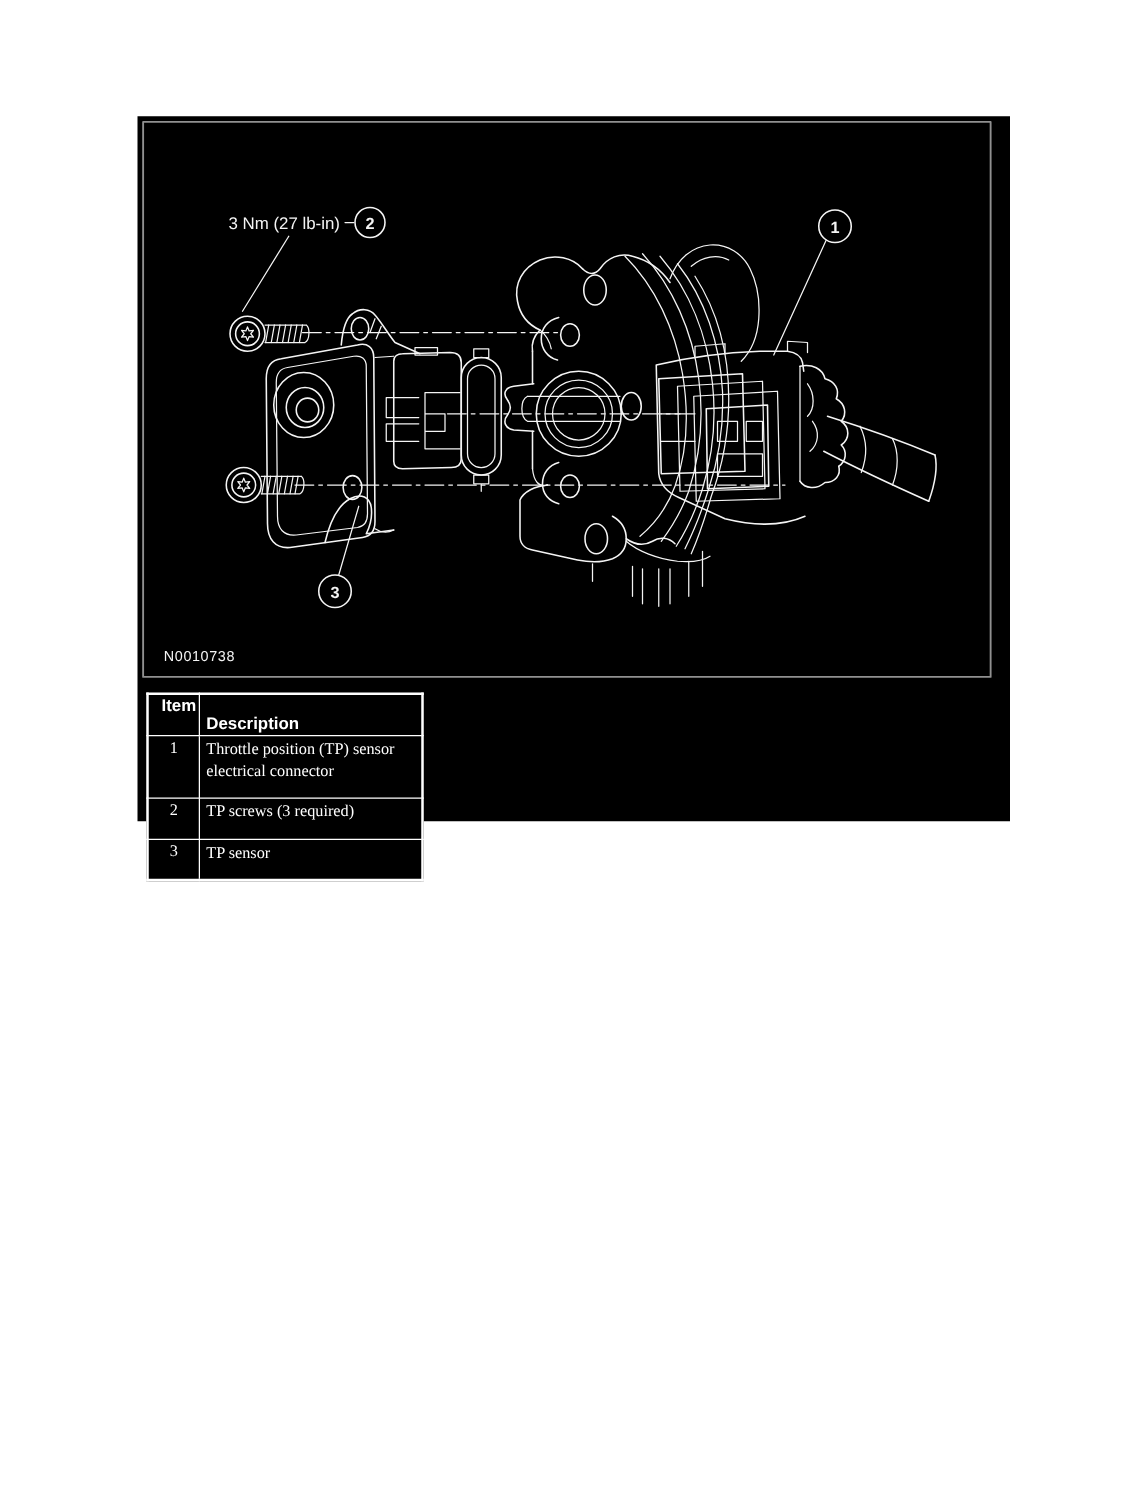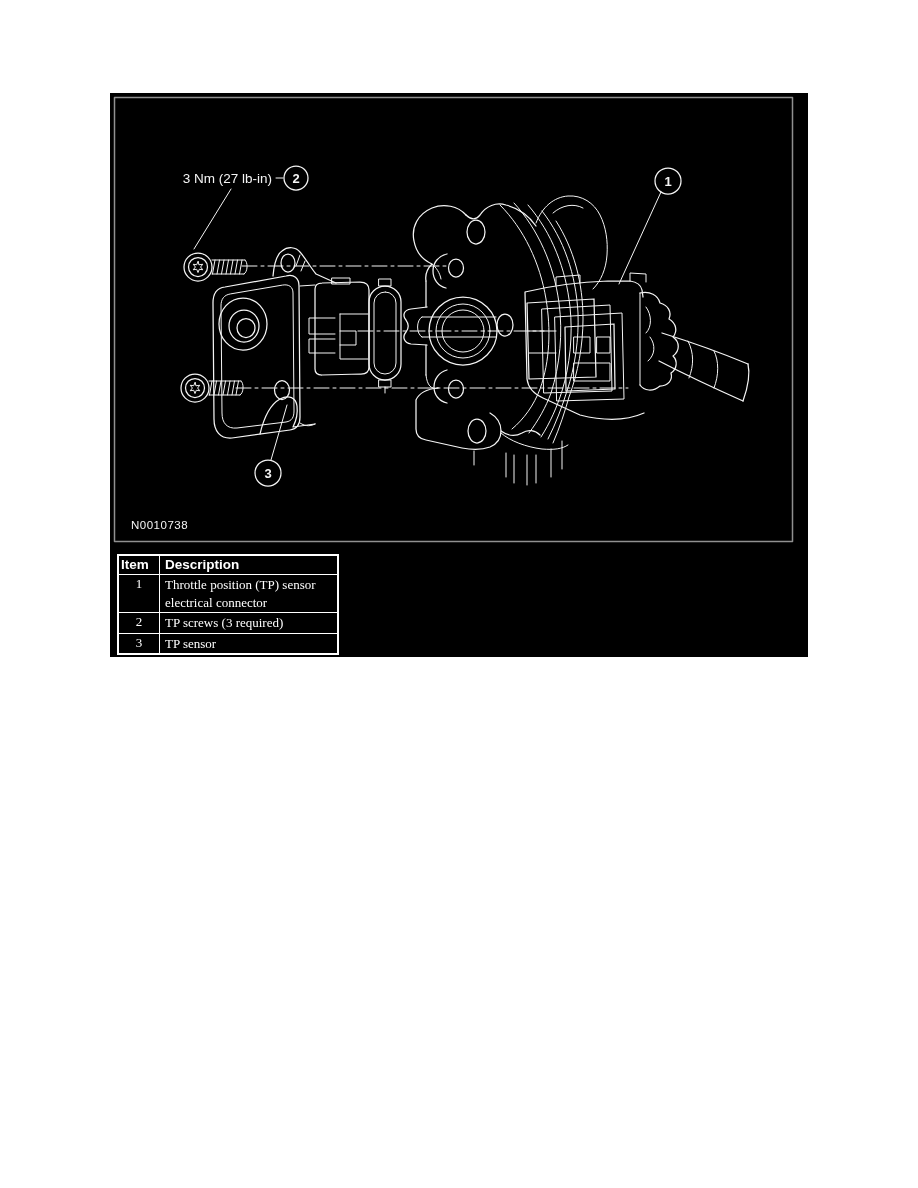"Item" .parts-table th.item-col { text-align: left -> right }
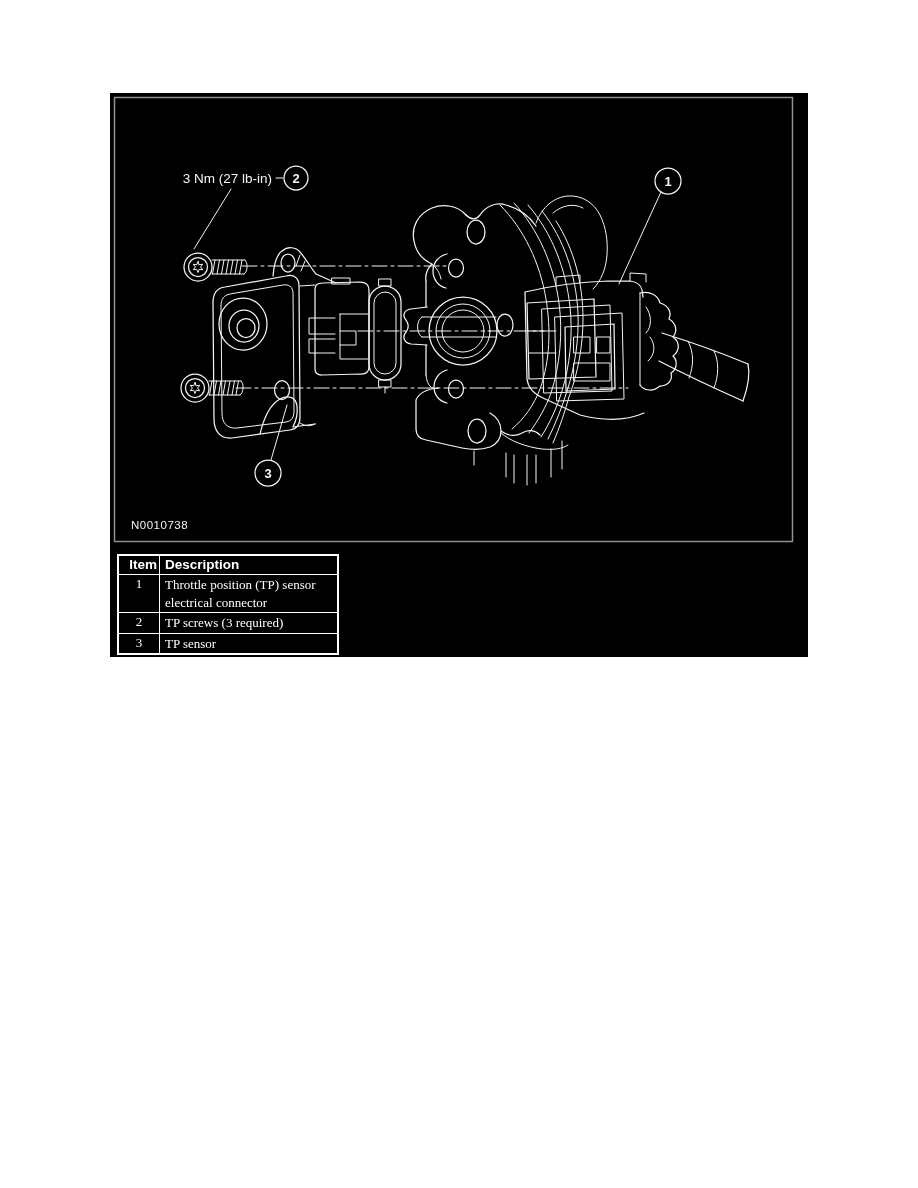"Description" .parts-table th { padding: 1px 5px 2px 5px -> 15px 5px 2px 5px }
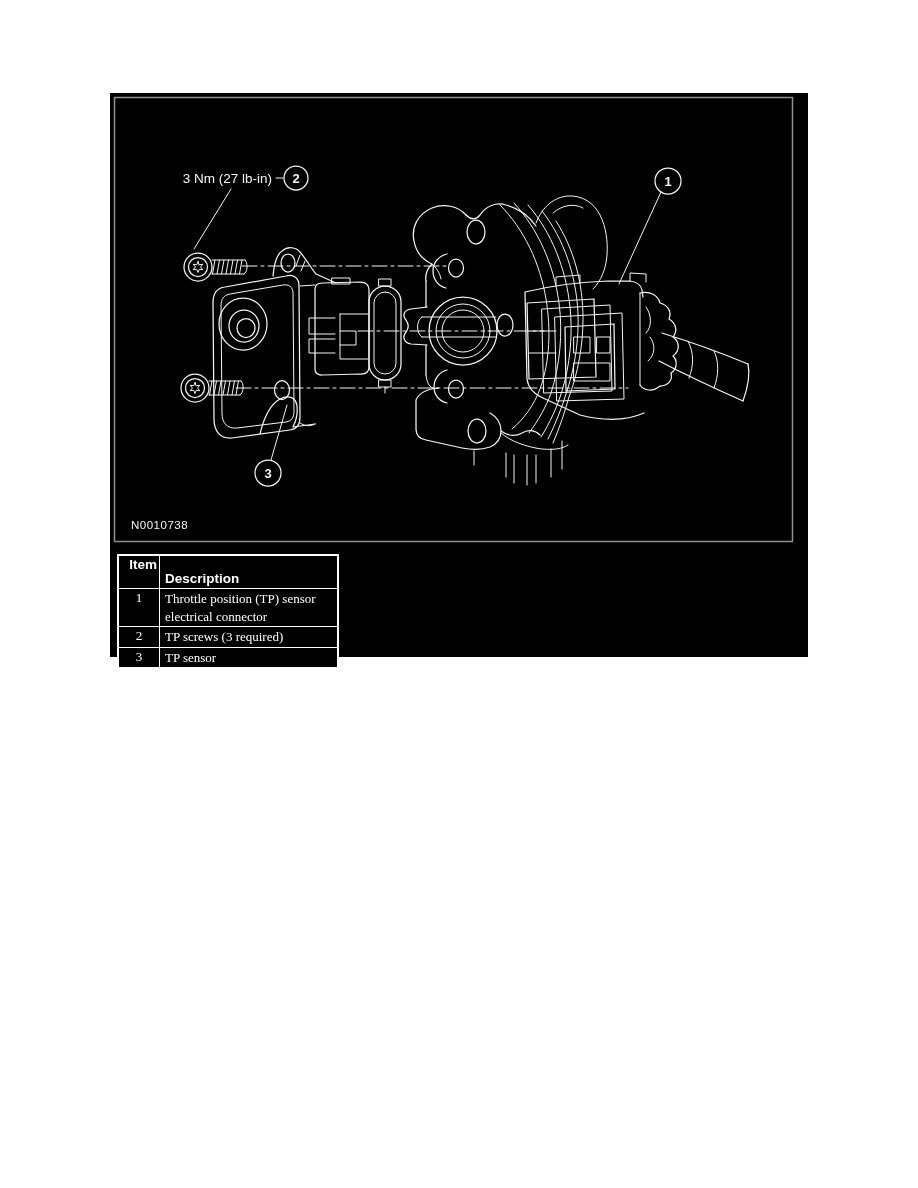"Throttle position (TP) sensor electrical" .parts-table td.desc { padding: 1px 5px 0 5px -> 1px 5px 12px 5px }
